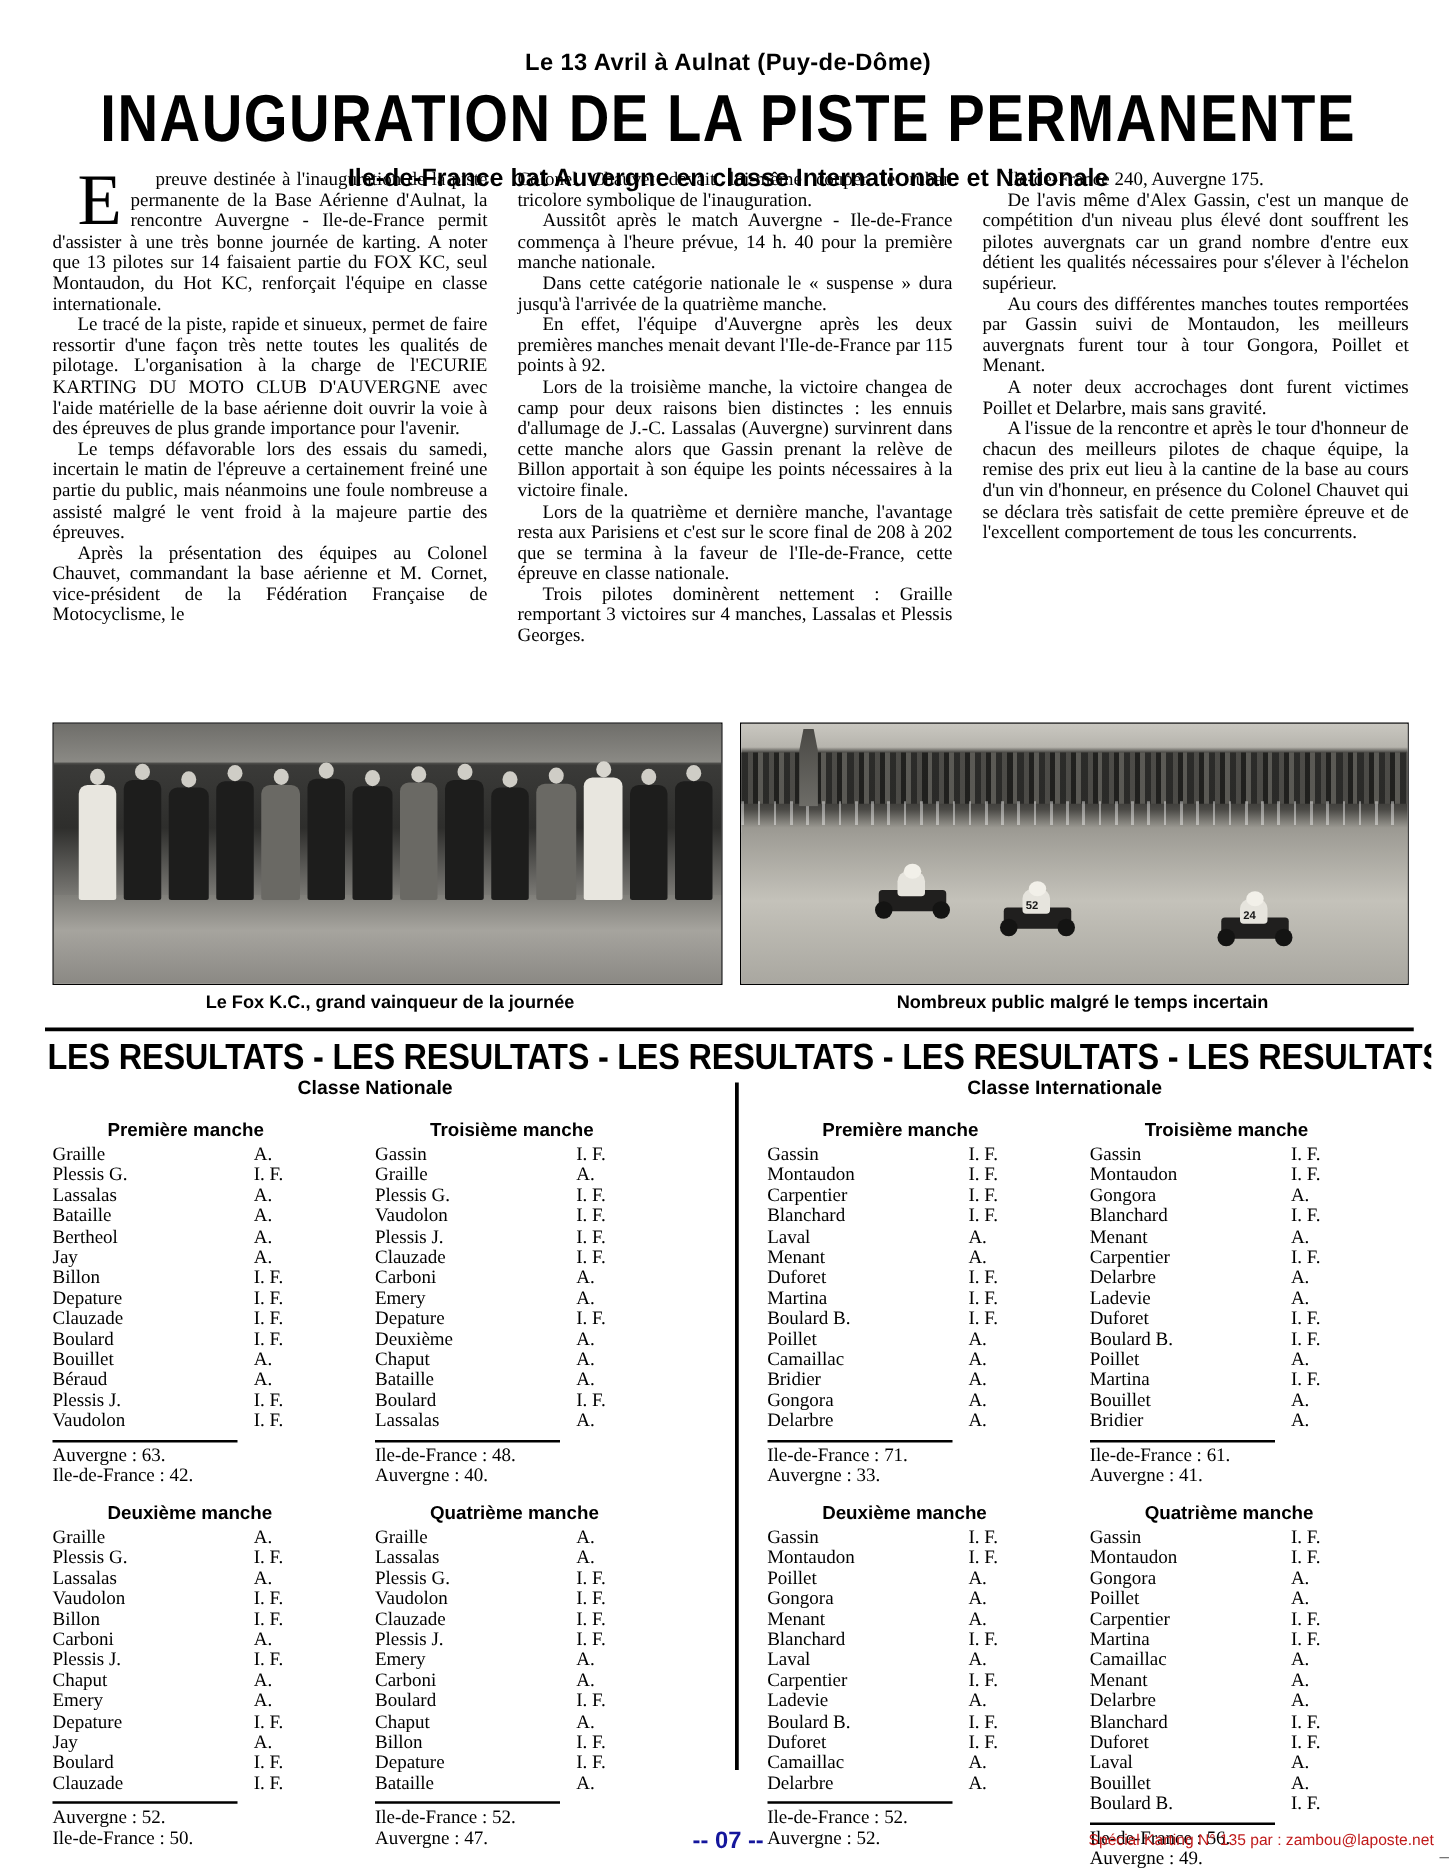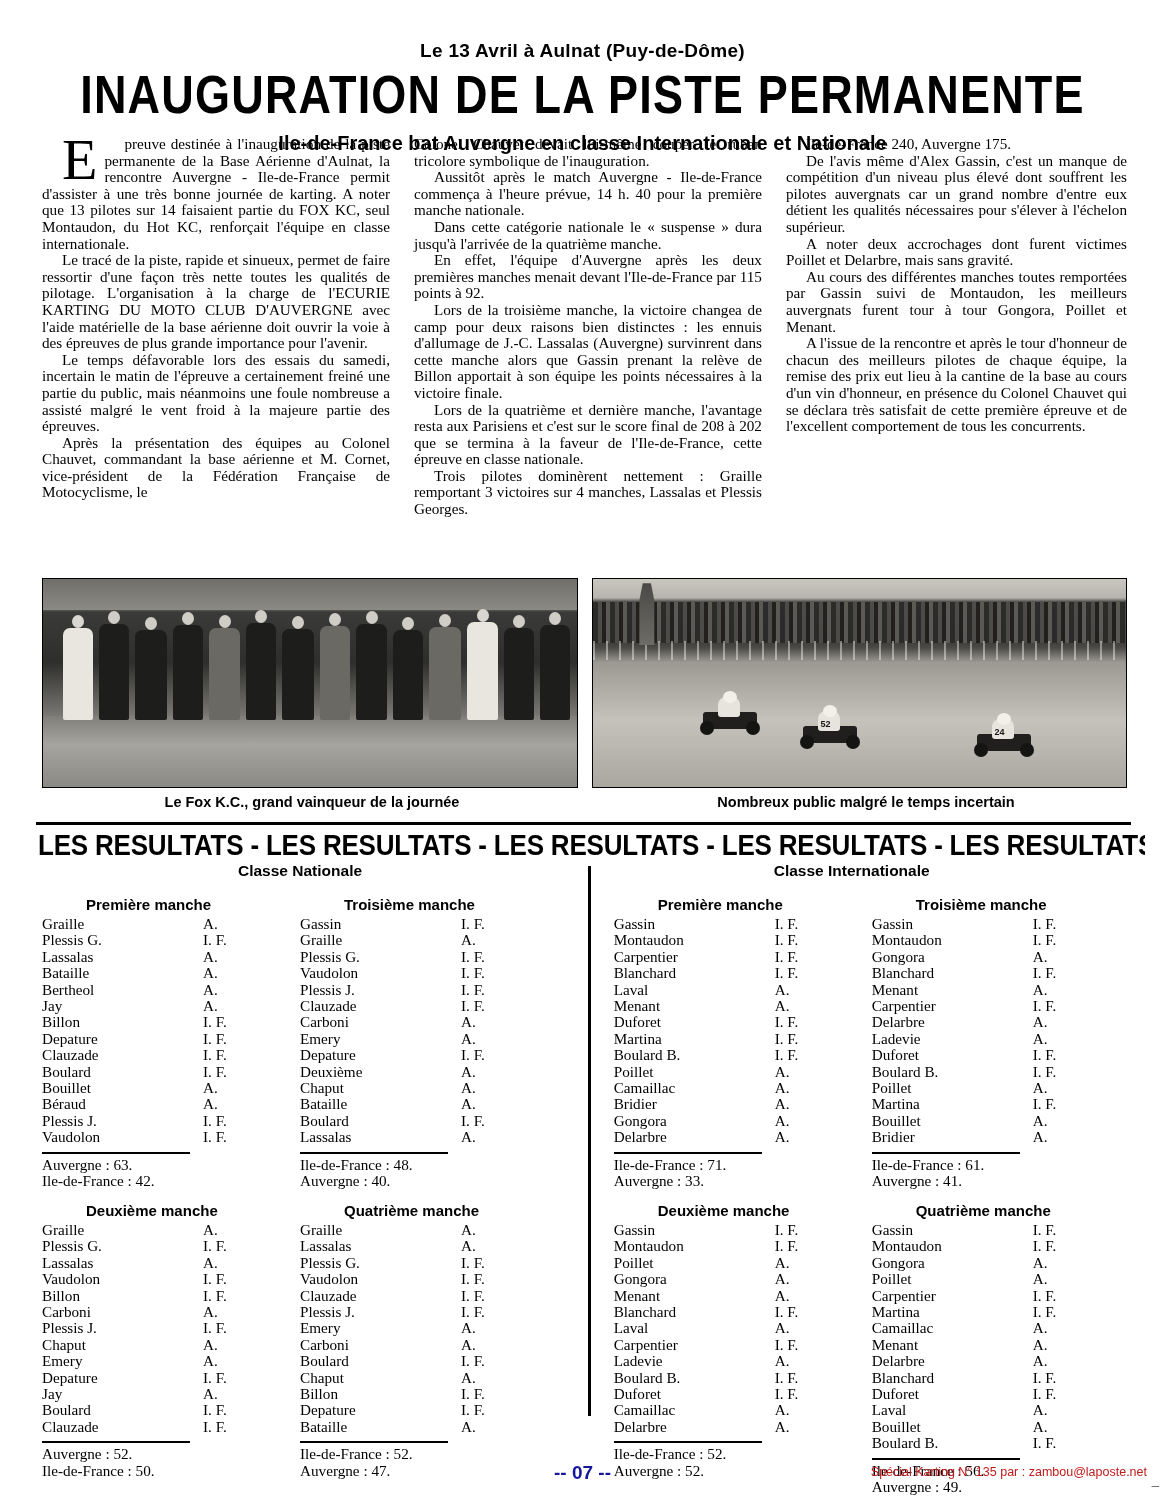"A noter deux accrochages dont" p { order: before "Au cours des différentes manches" -> after "Au cours des différentes manches" }
